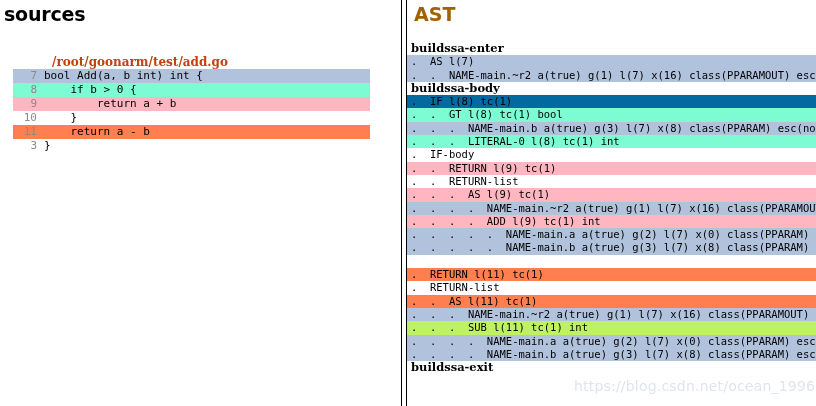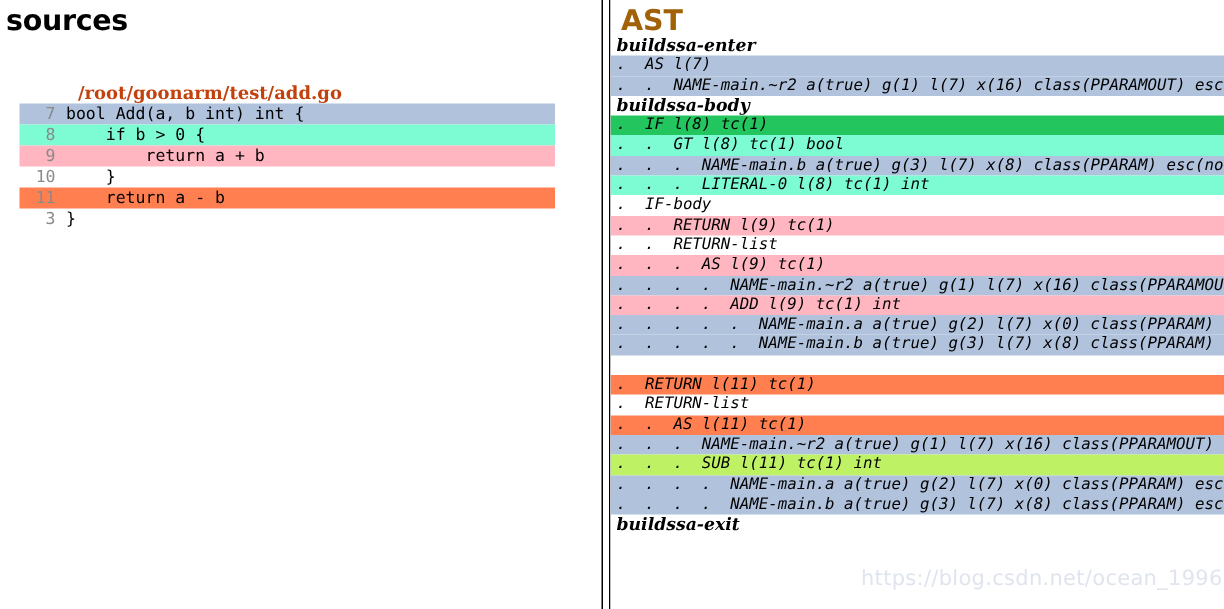"buildssa-enter" .ast-body { font-style: italic -> none; top: 24px -> 42px }
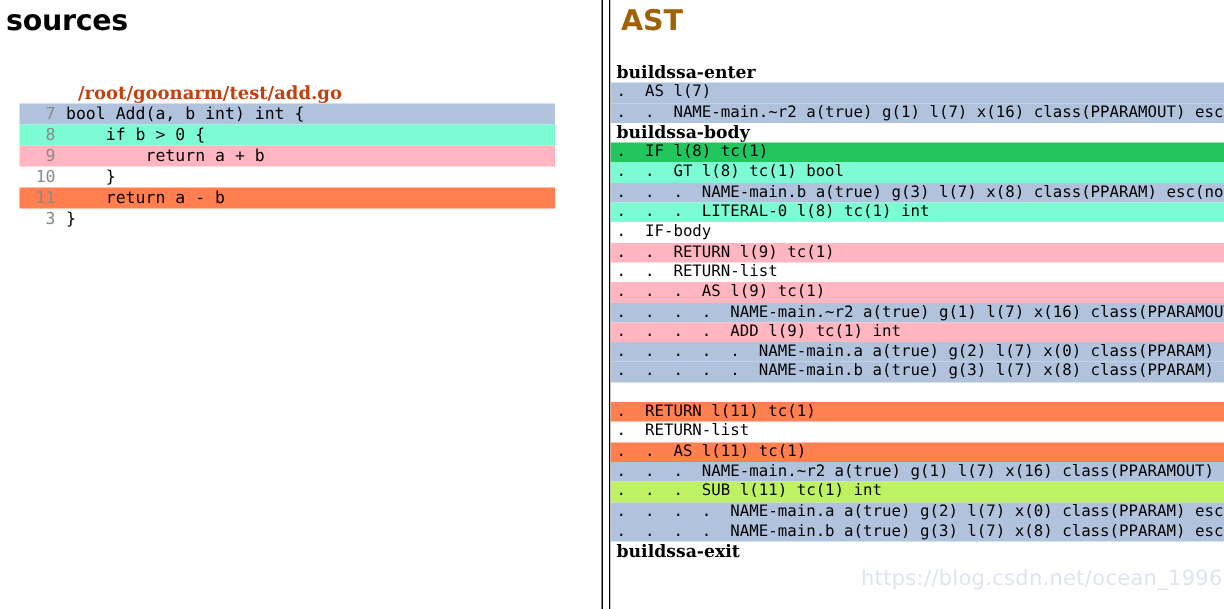". IF l(8) tc(1)" div.ast-line { background: #22c55e -> #0369a1 }
